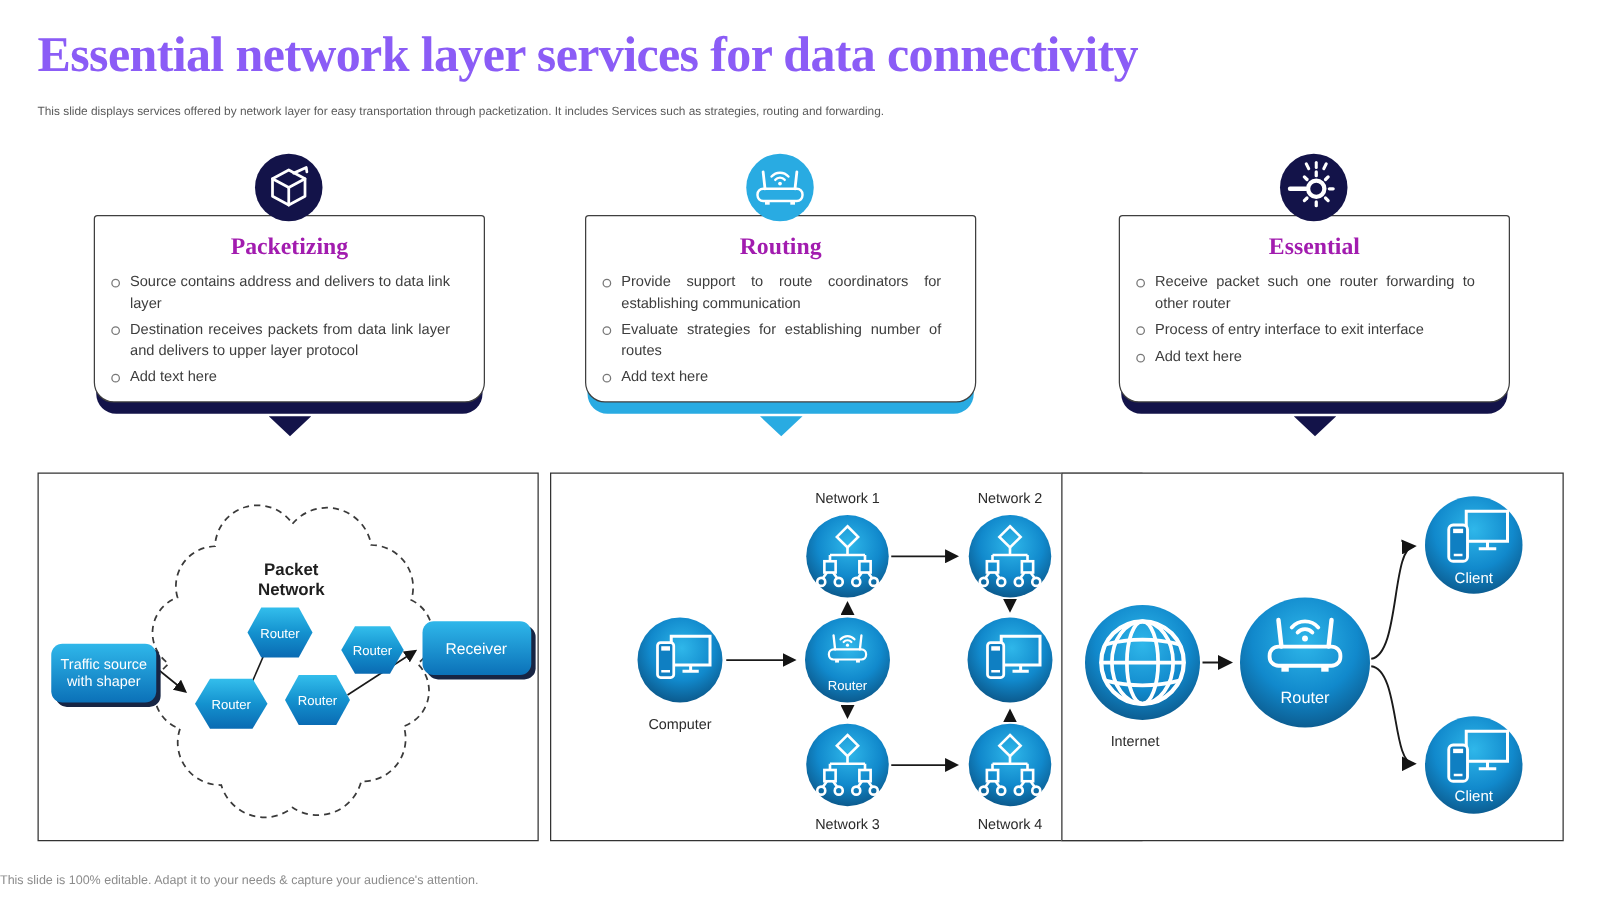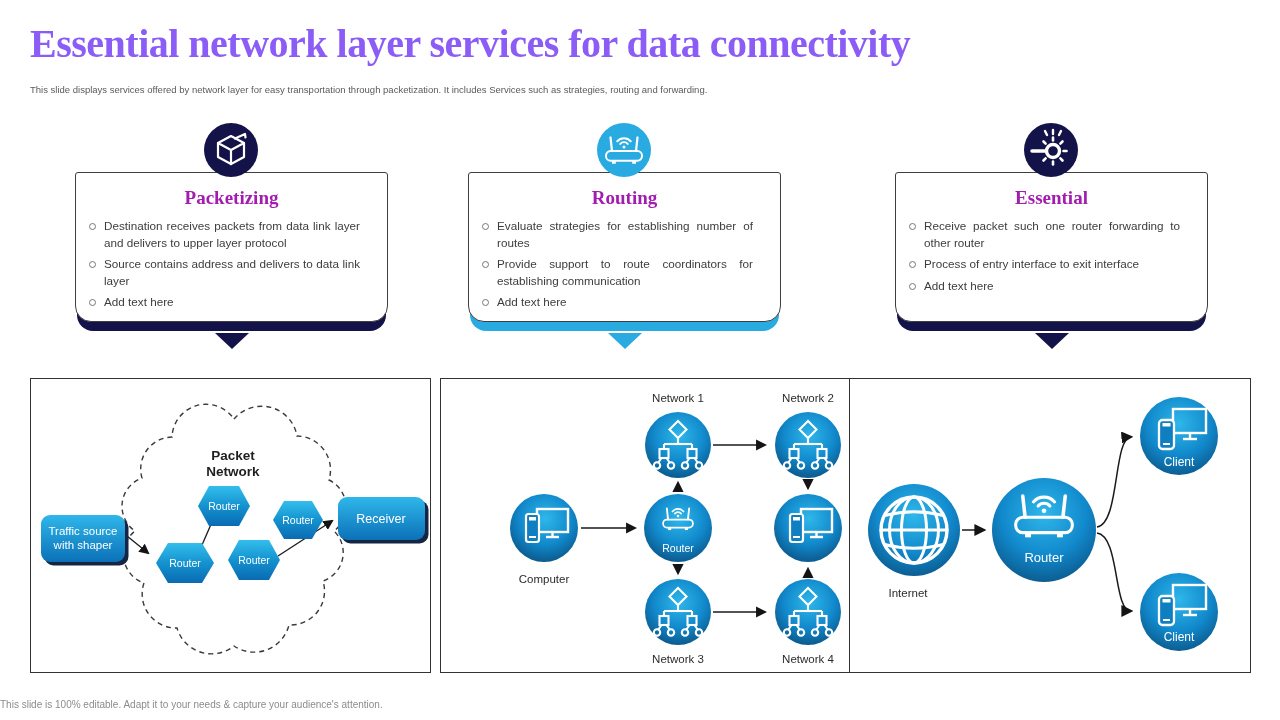"Destination receives packets from data" li { order: before "Source contains address and delivers" -> after "Source contains address and delivers" }
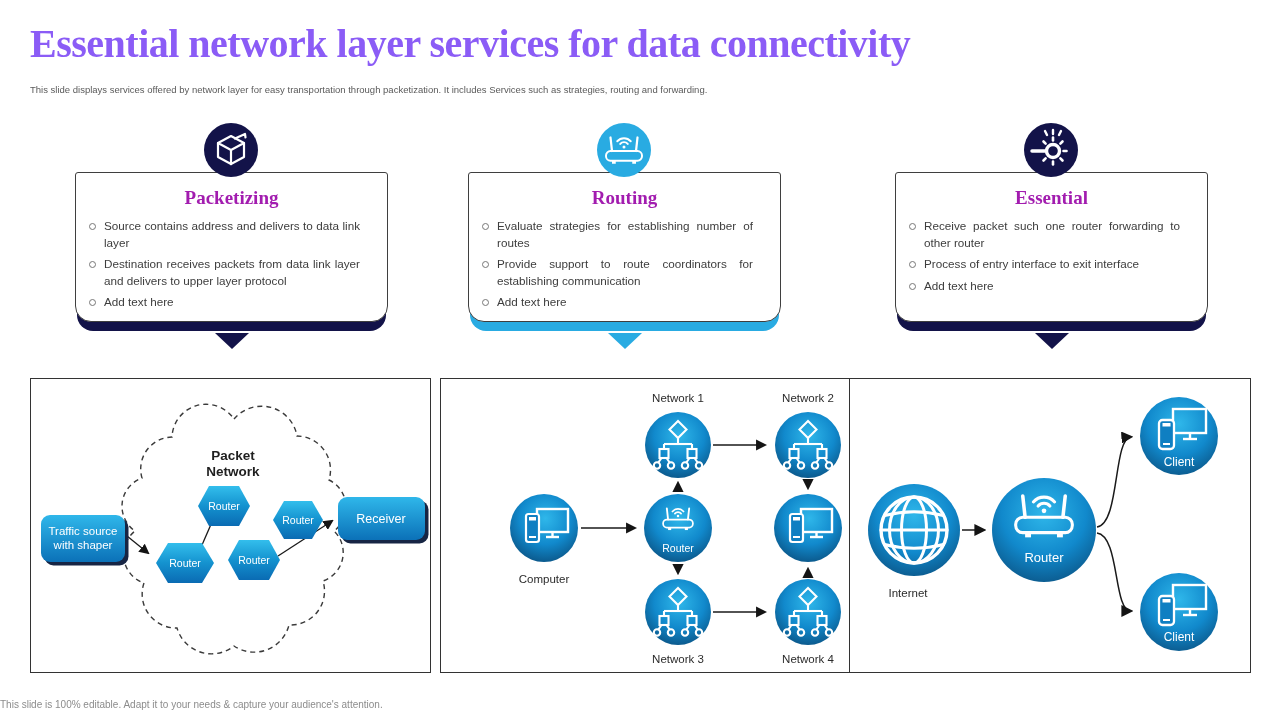"Evaluate strategies for establishing" li { order: before "Provide support to route coordinators" -> after "Provide support to route coordinators" }
